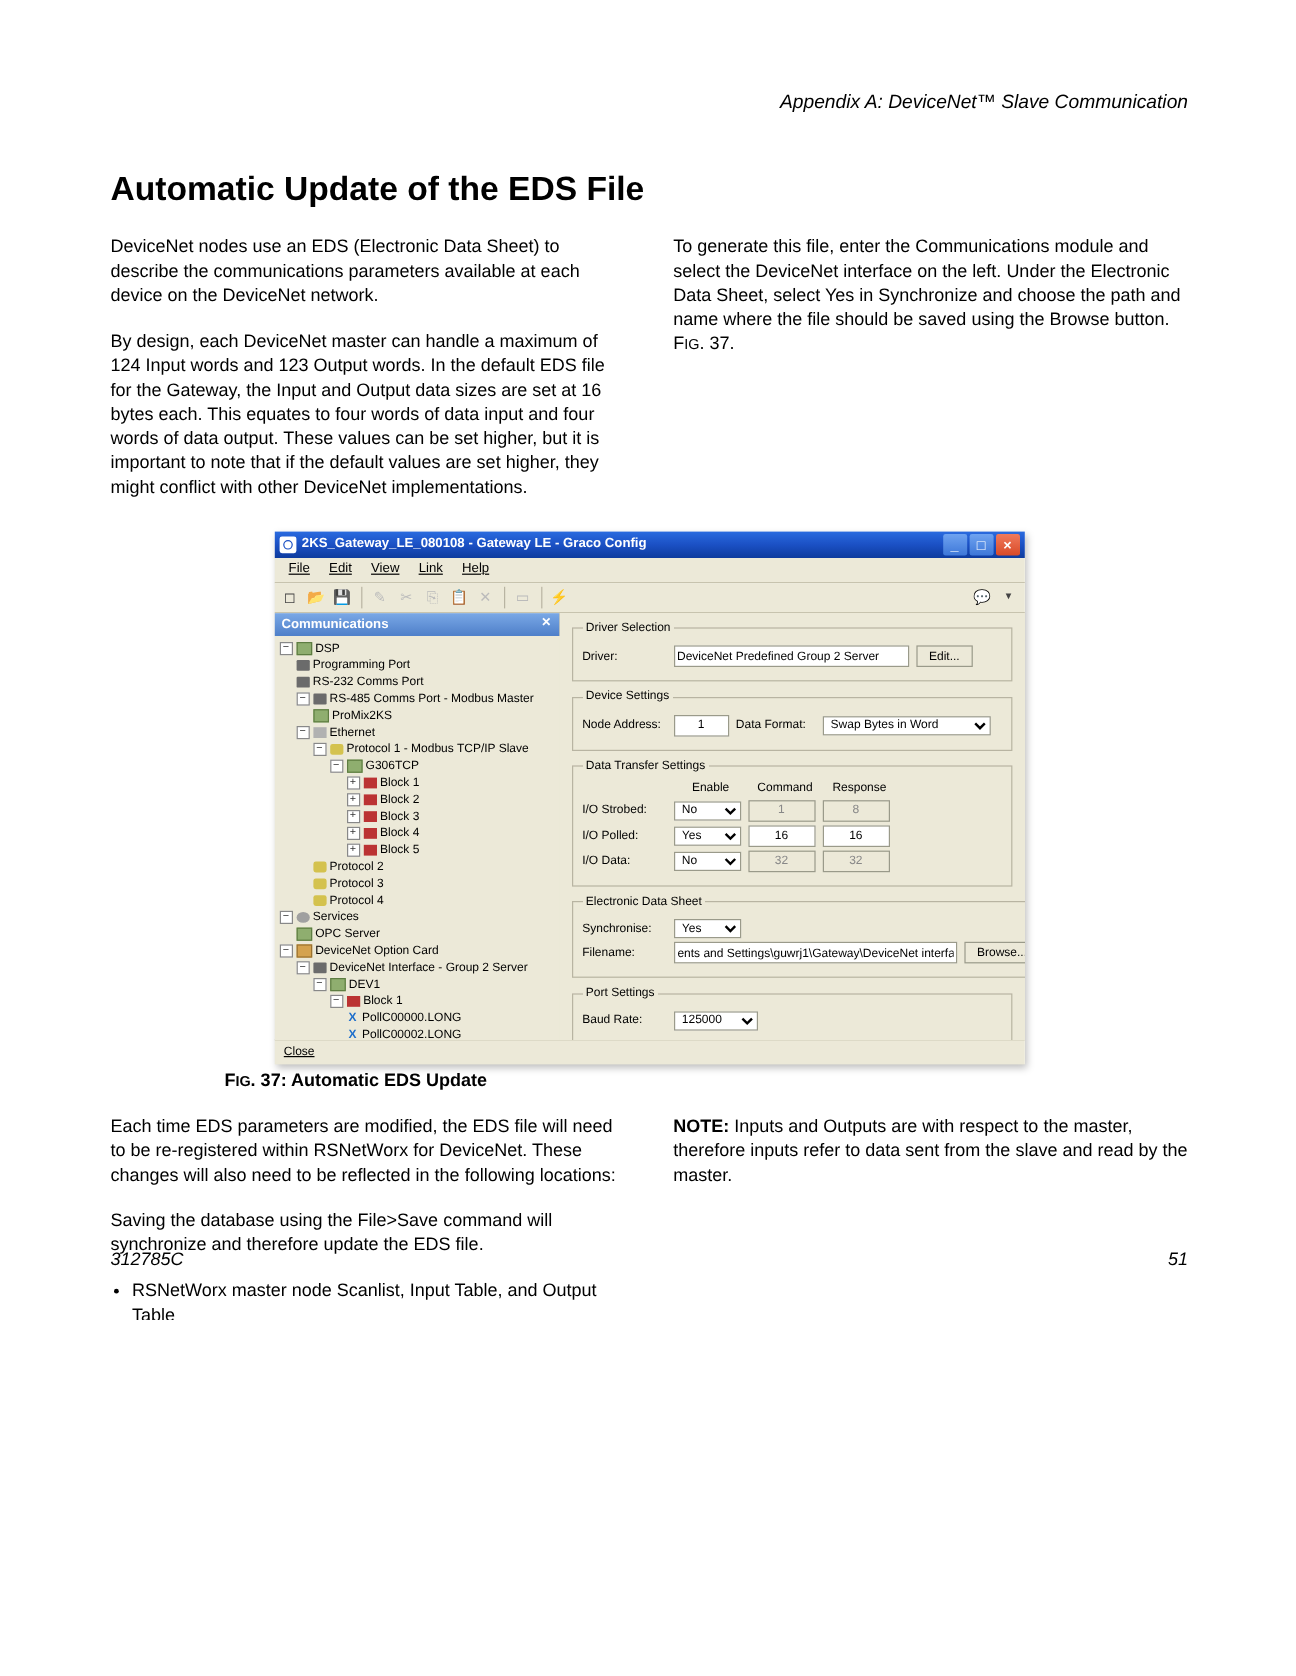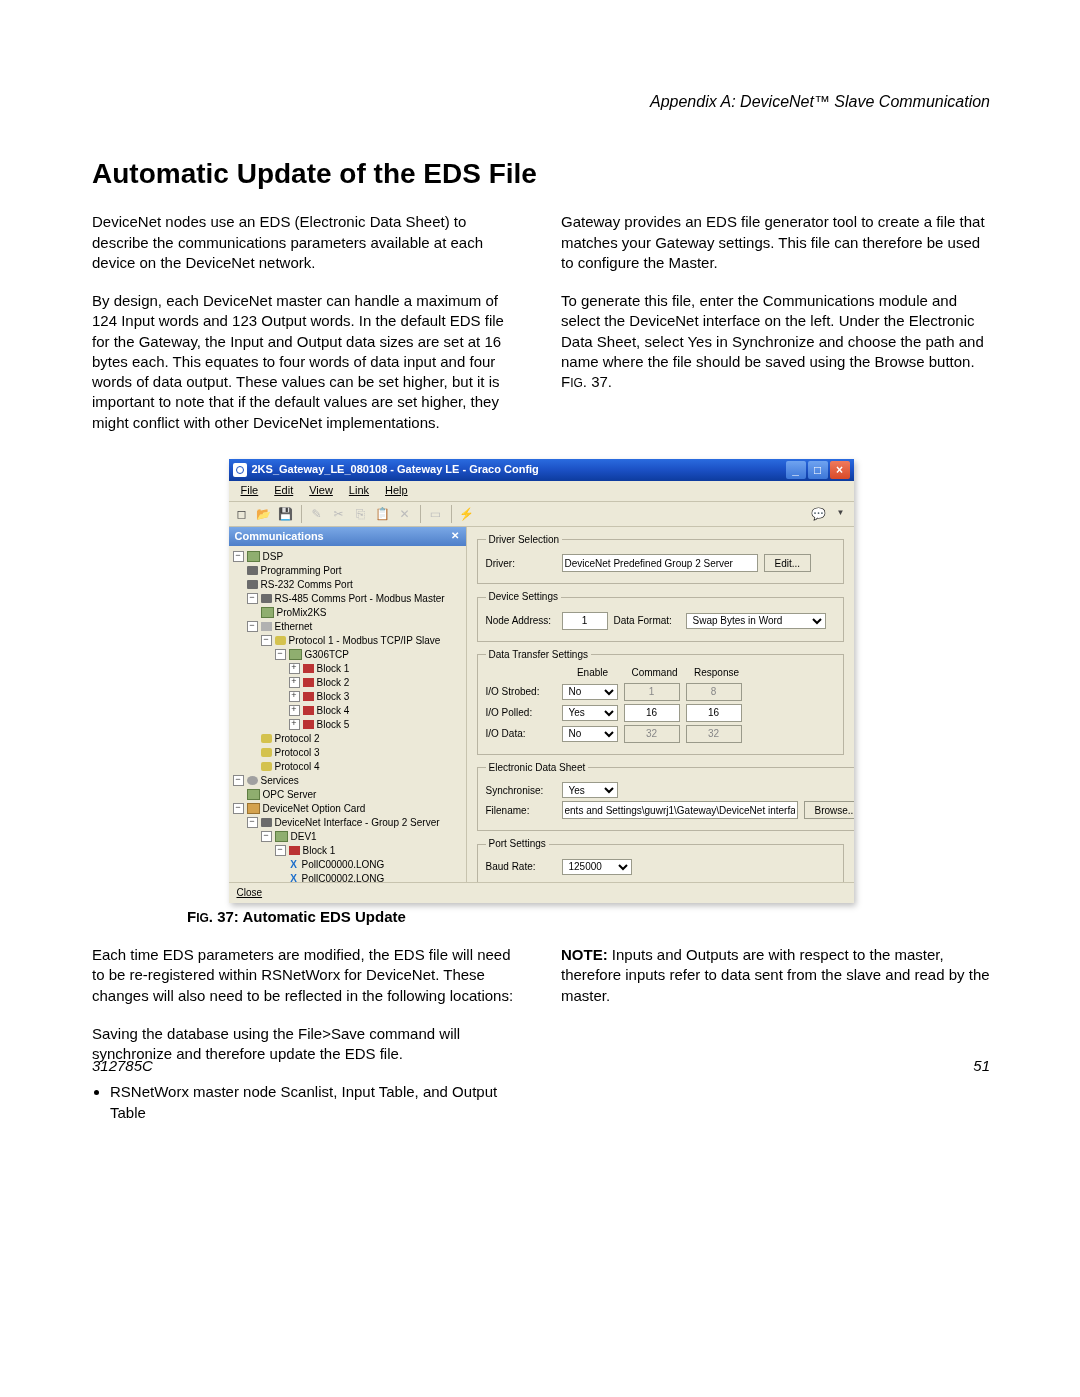"Appendix A: DeviceNet™ Slave" .page { margin: 16px auto -> 0 auto }
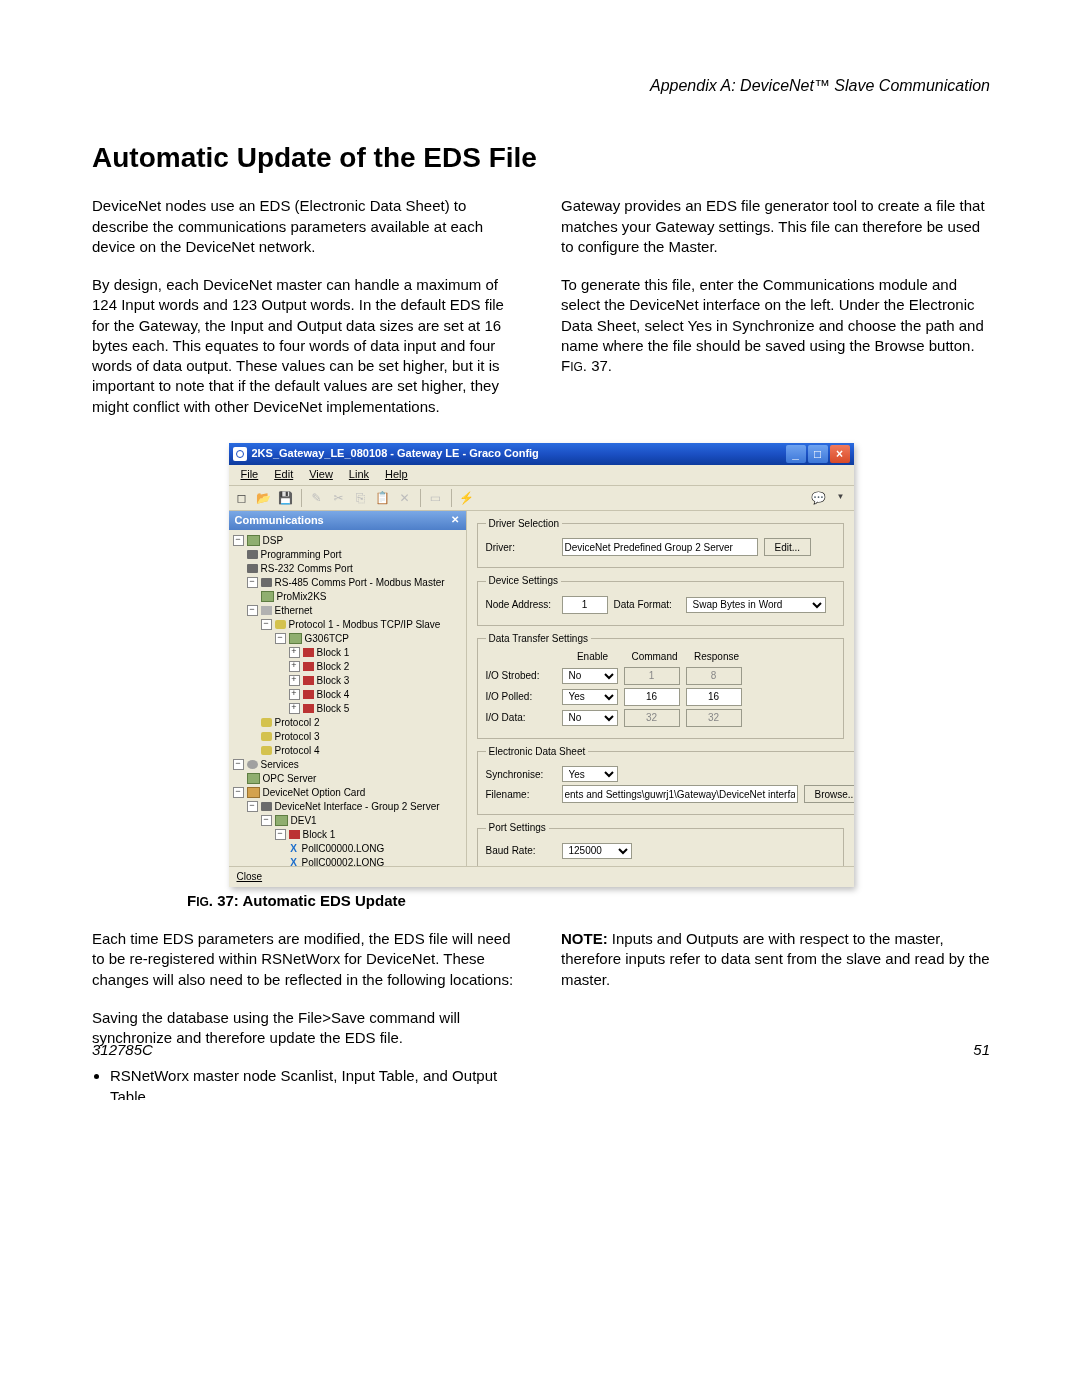"Gateway provides an EDS file" p { html: <p>Gateway provides an EDS file generator tool to create a file that matches your Gateway settings. This file can therefore be used to configure the Master.</p> -> none }
